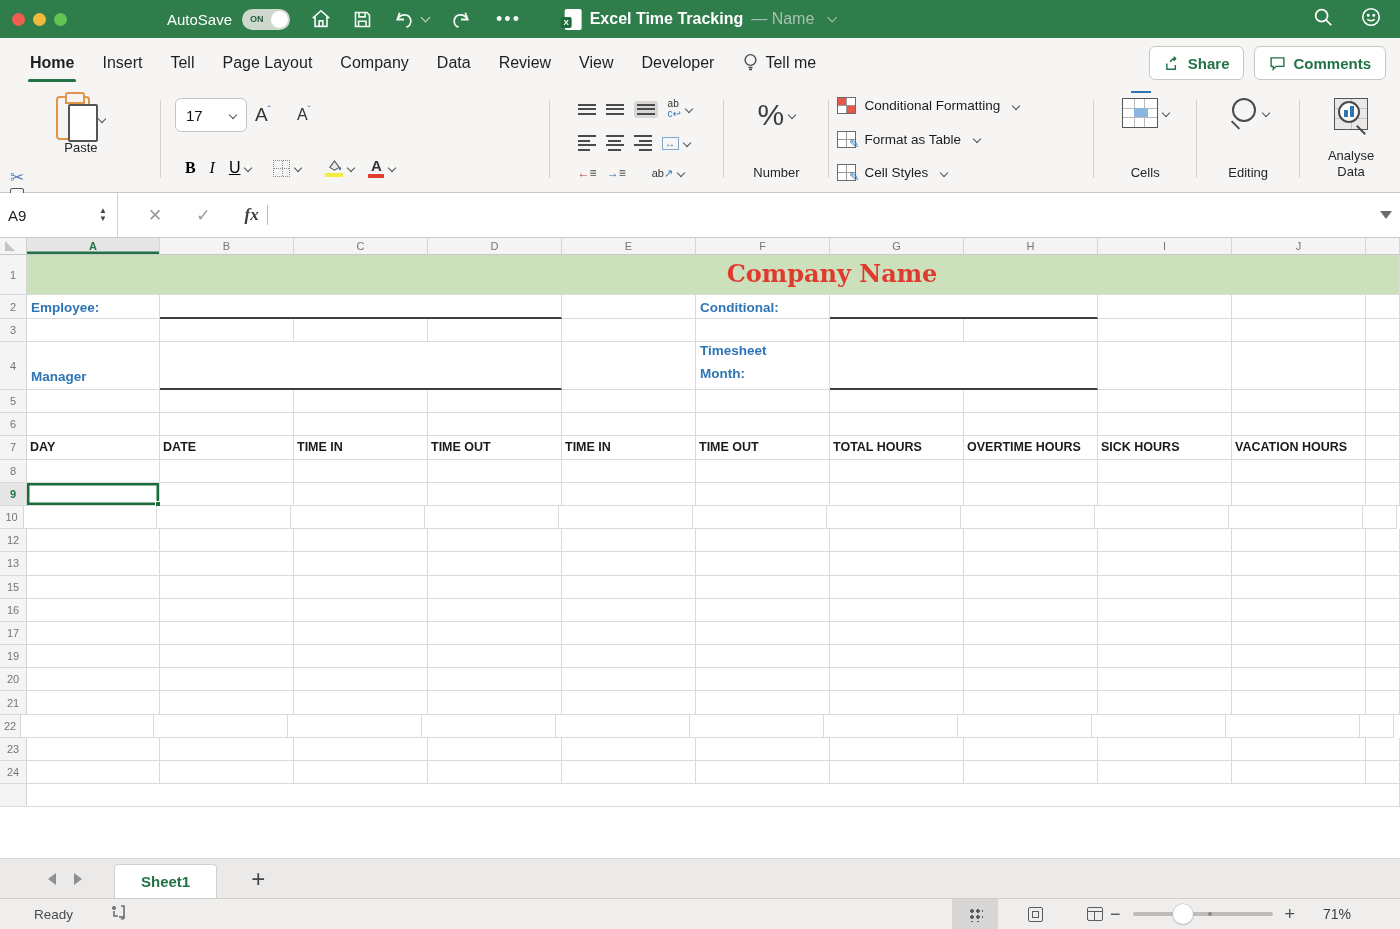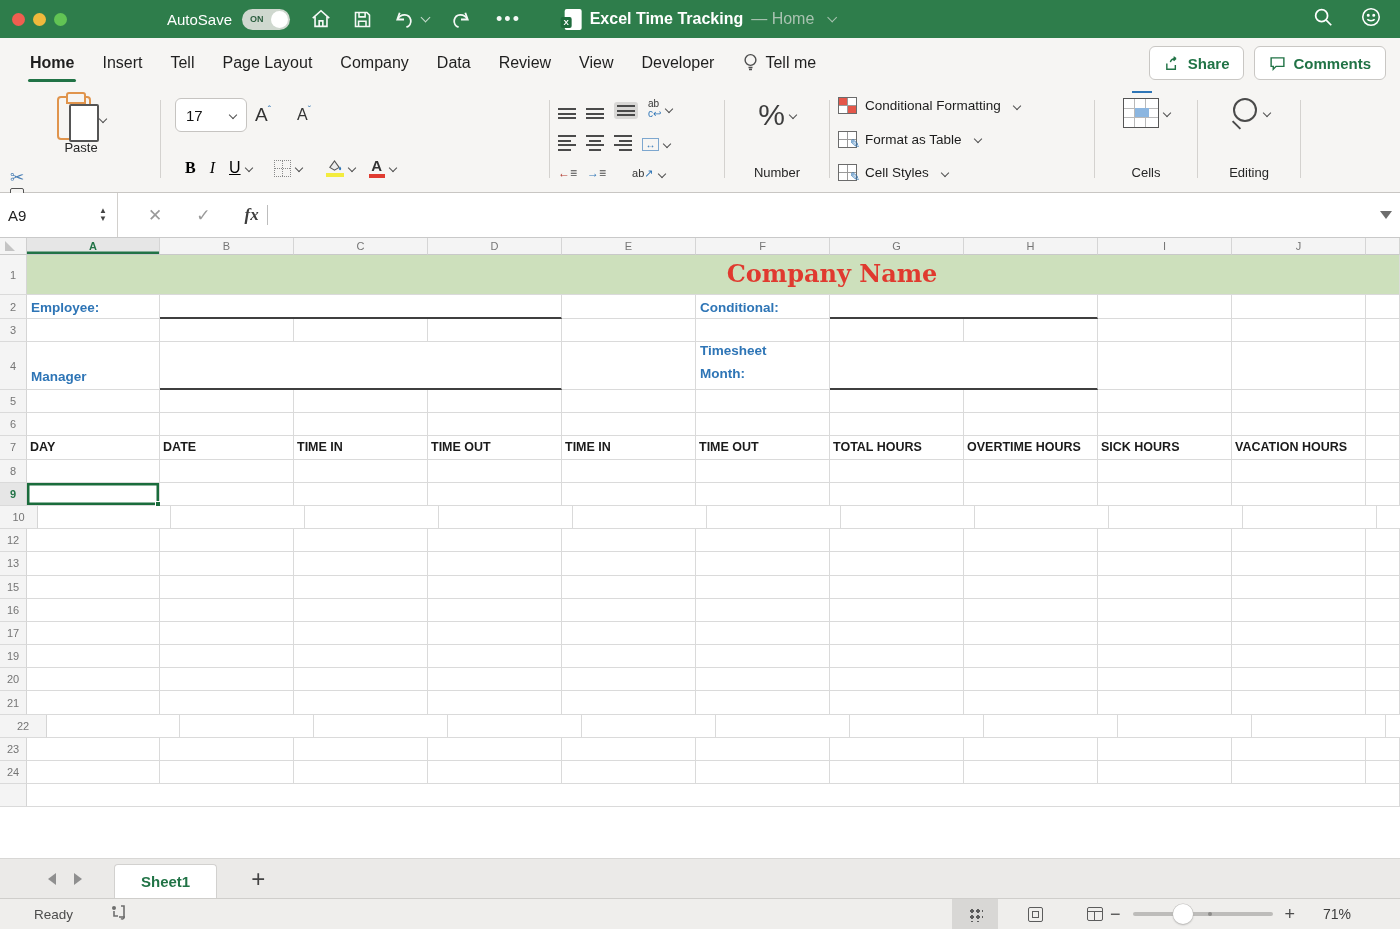"— Home" span.t-saved { text: Home -> Name }
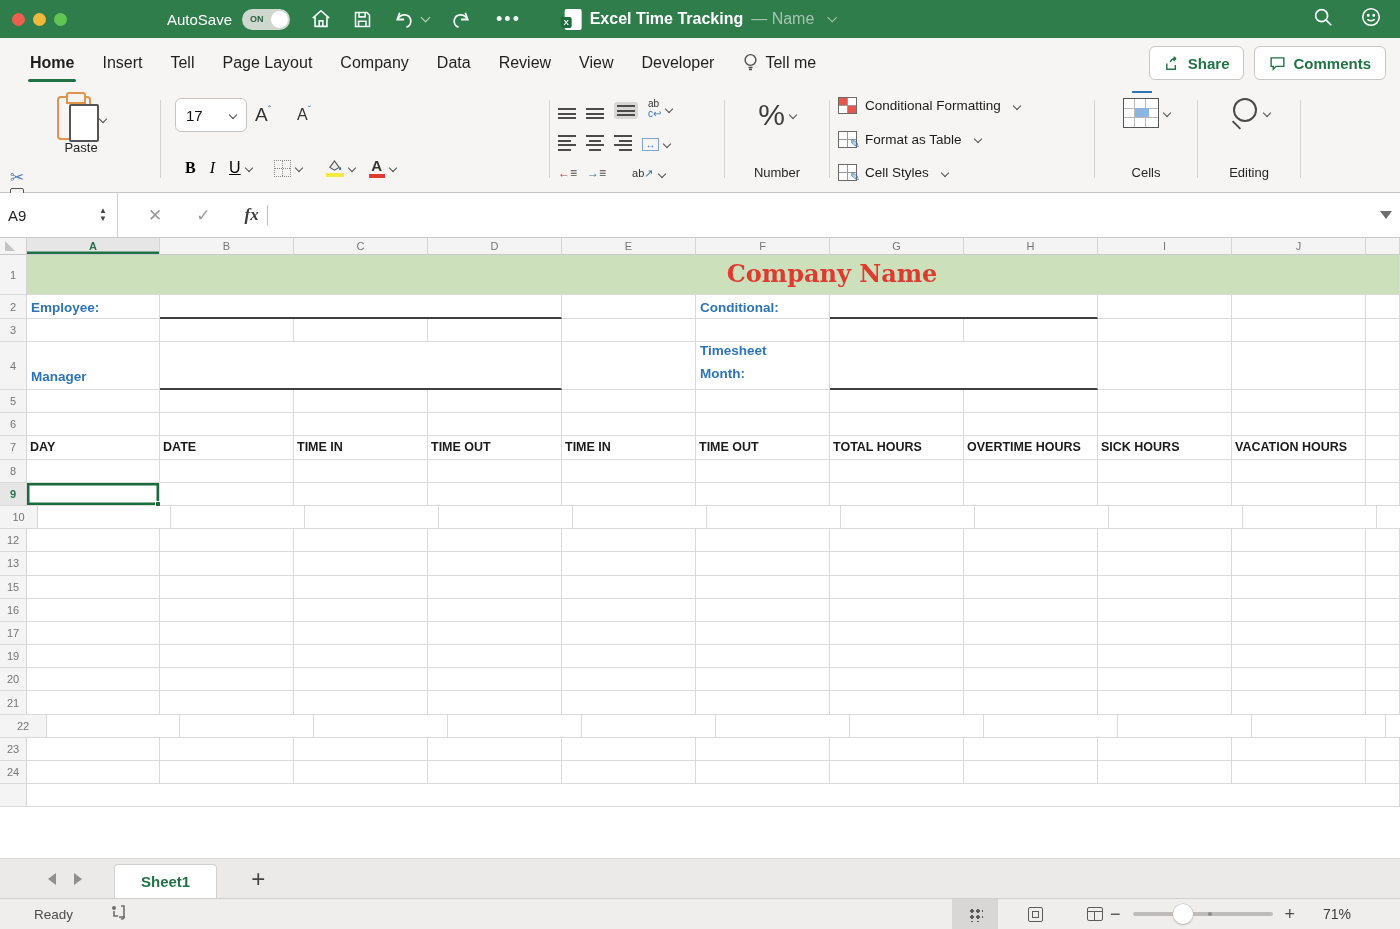"ab" .arow { align-items: flex-end -> center; margin-left: none -> 20px }
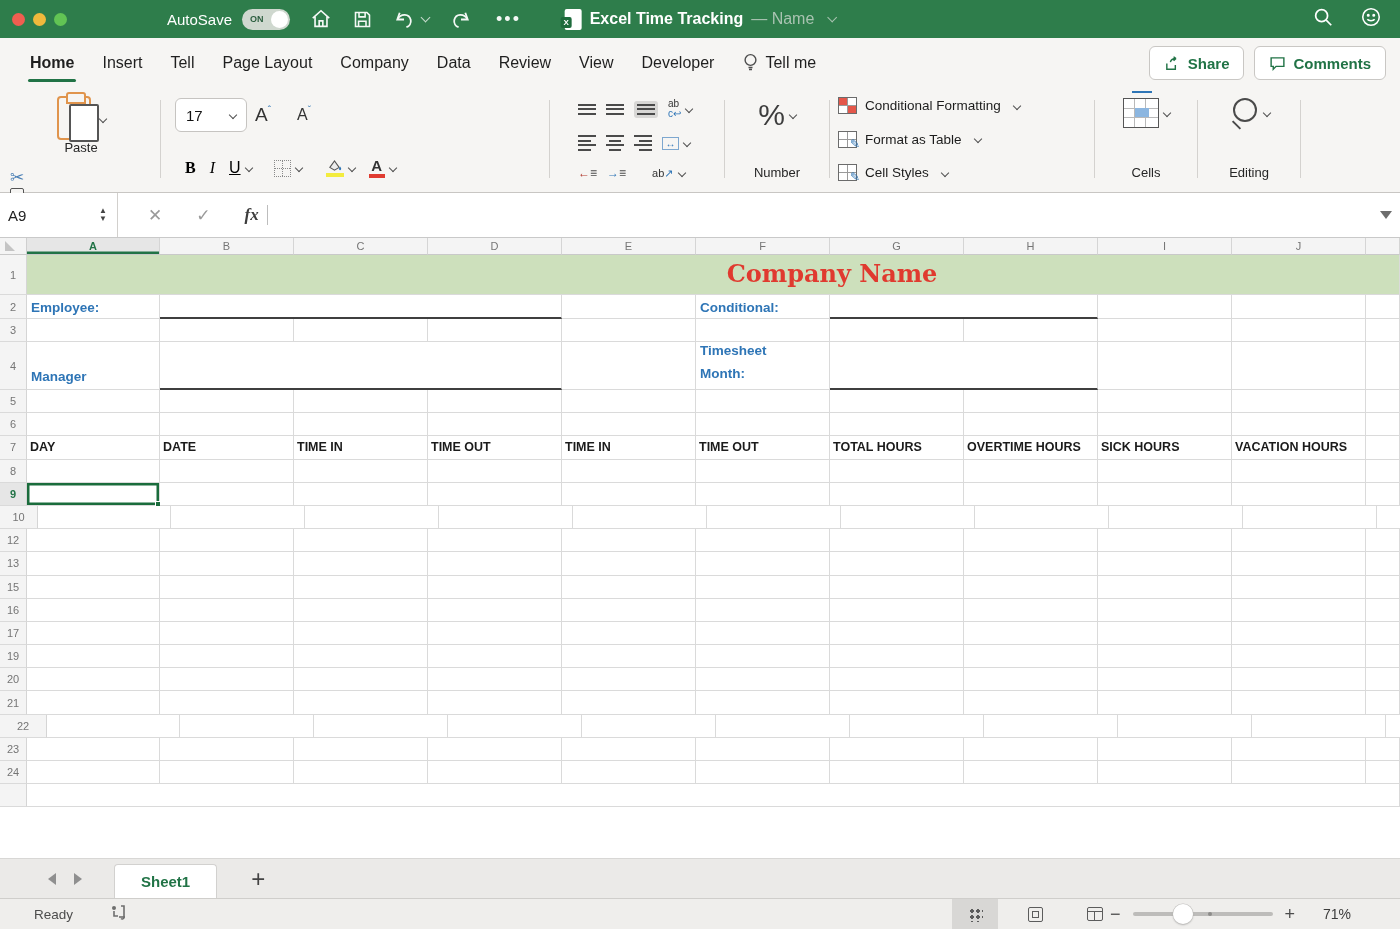"Analyse Data" div.an-grp { html: none -> <div> <span> <span> <i></i> <i></i> </span> </span> <span>Analyse Data</span> </div> }
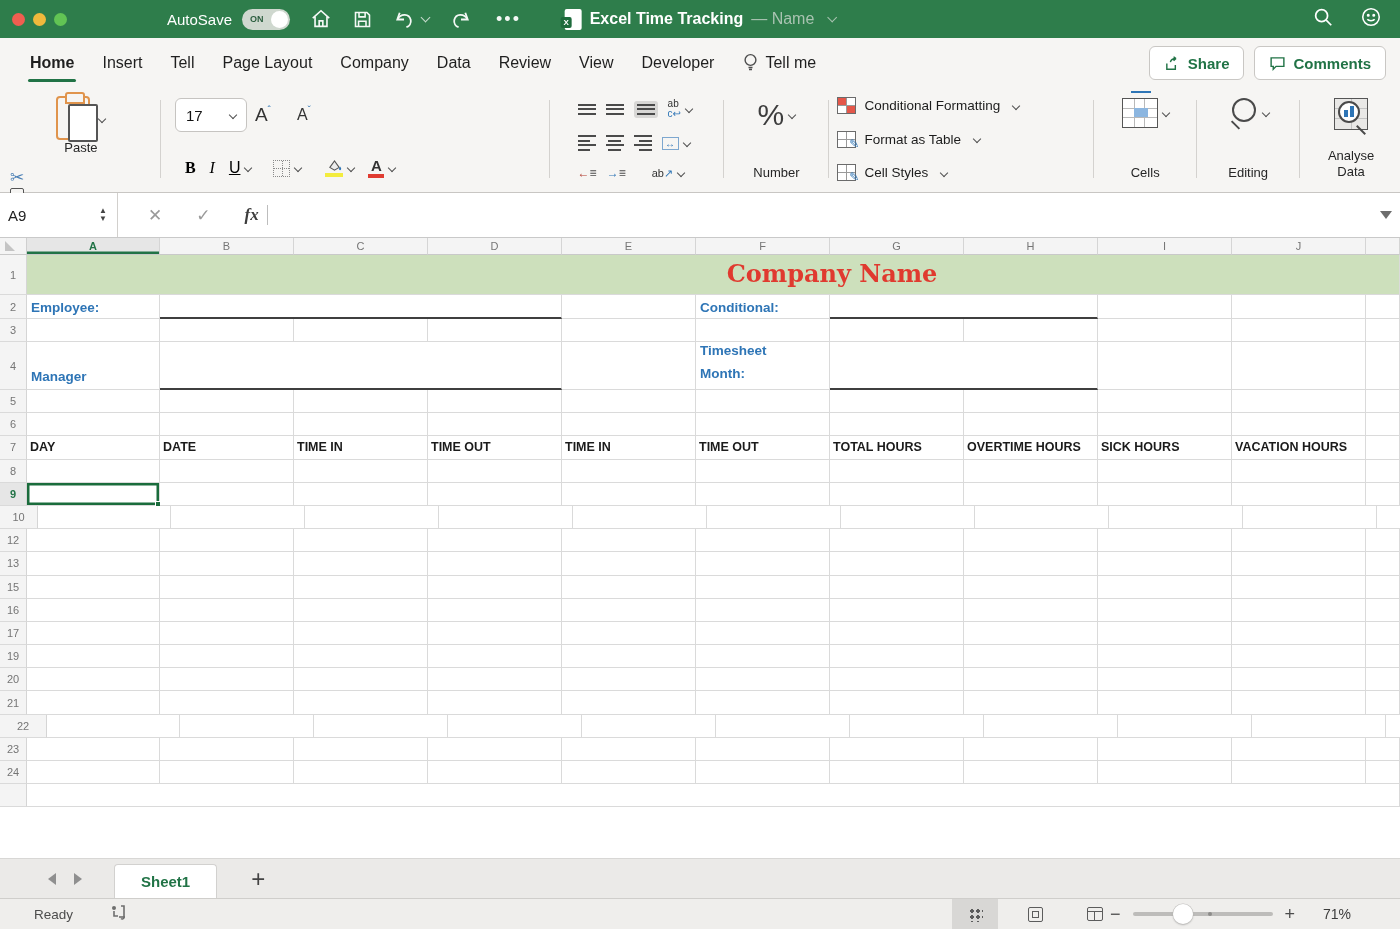"10" div.rhead { width: 38px -> 24px }
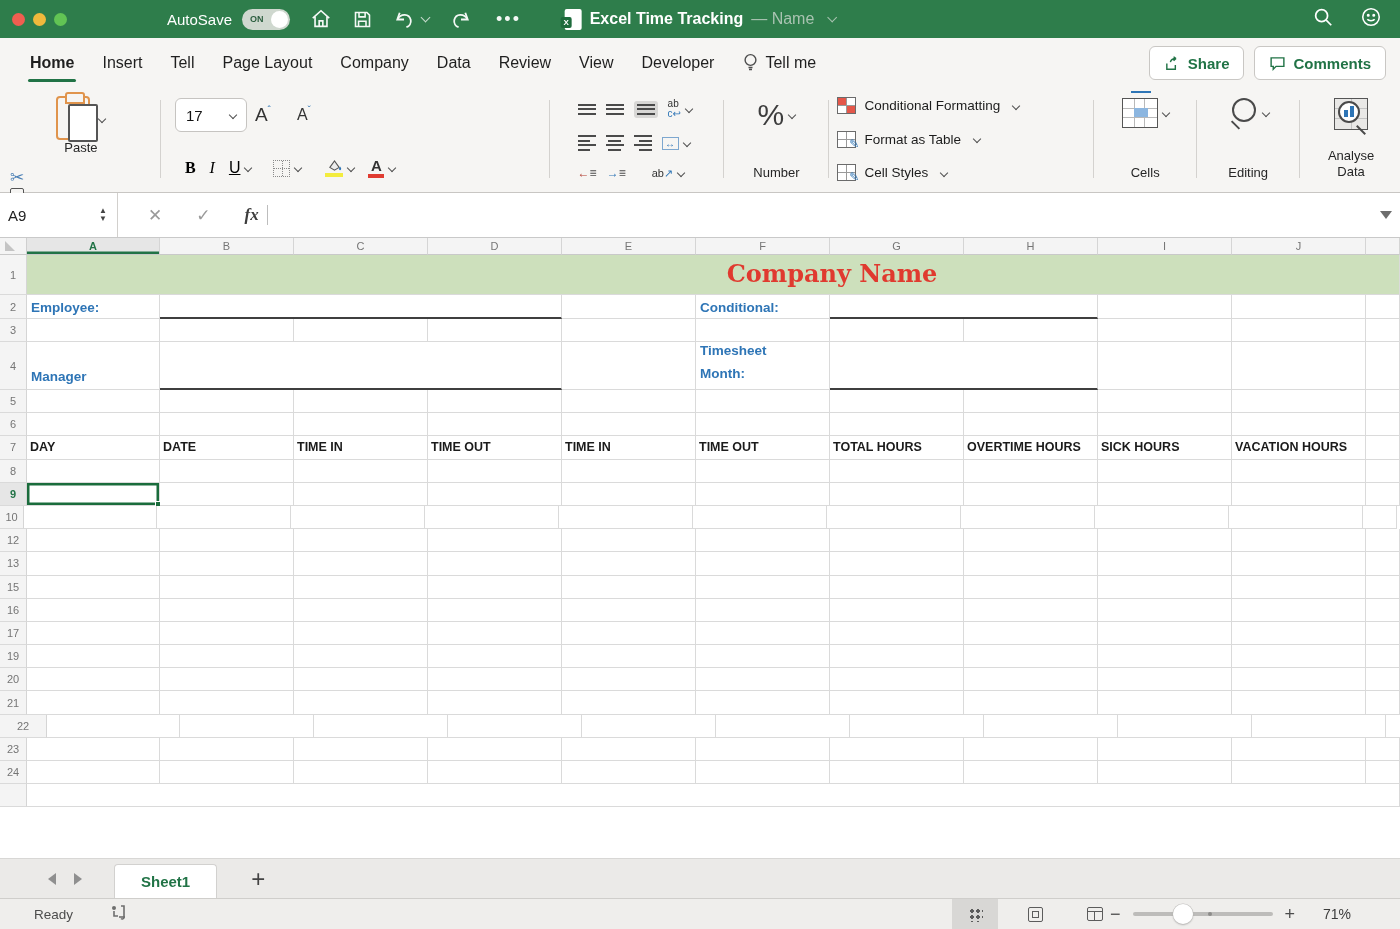"22" div.rhead { width: 47px -> 21px }
